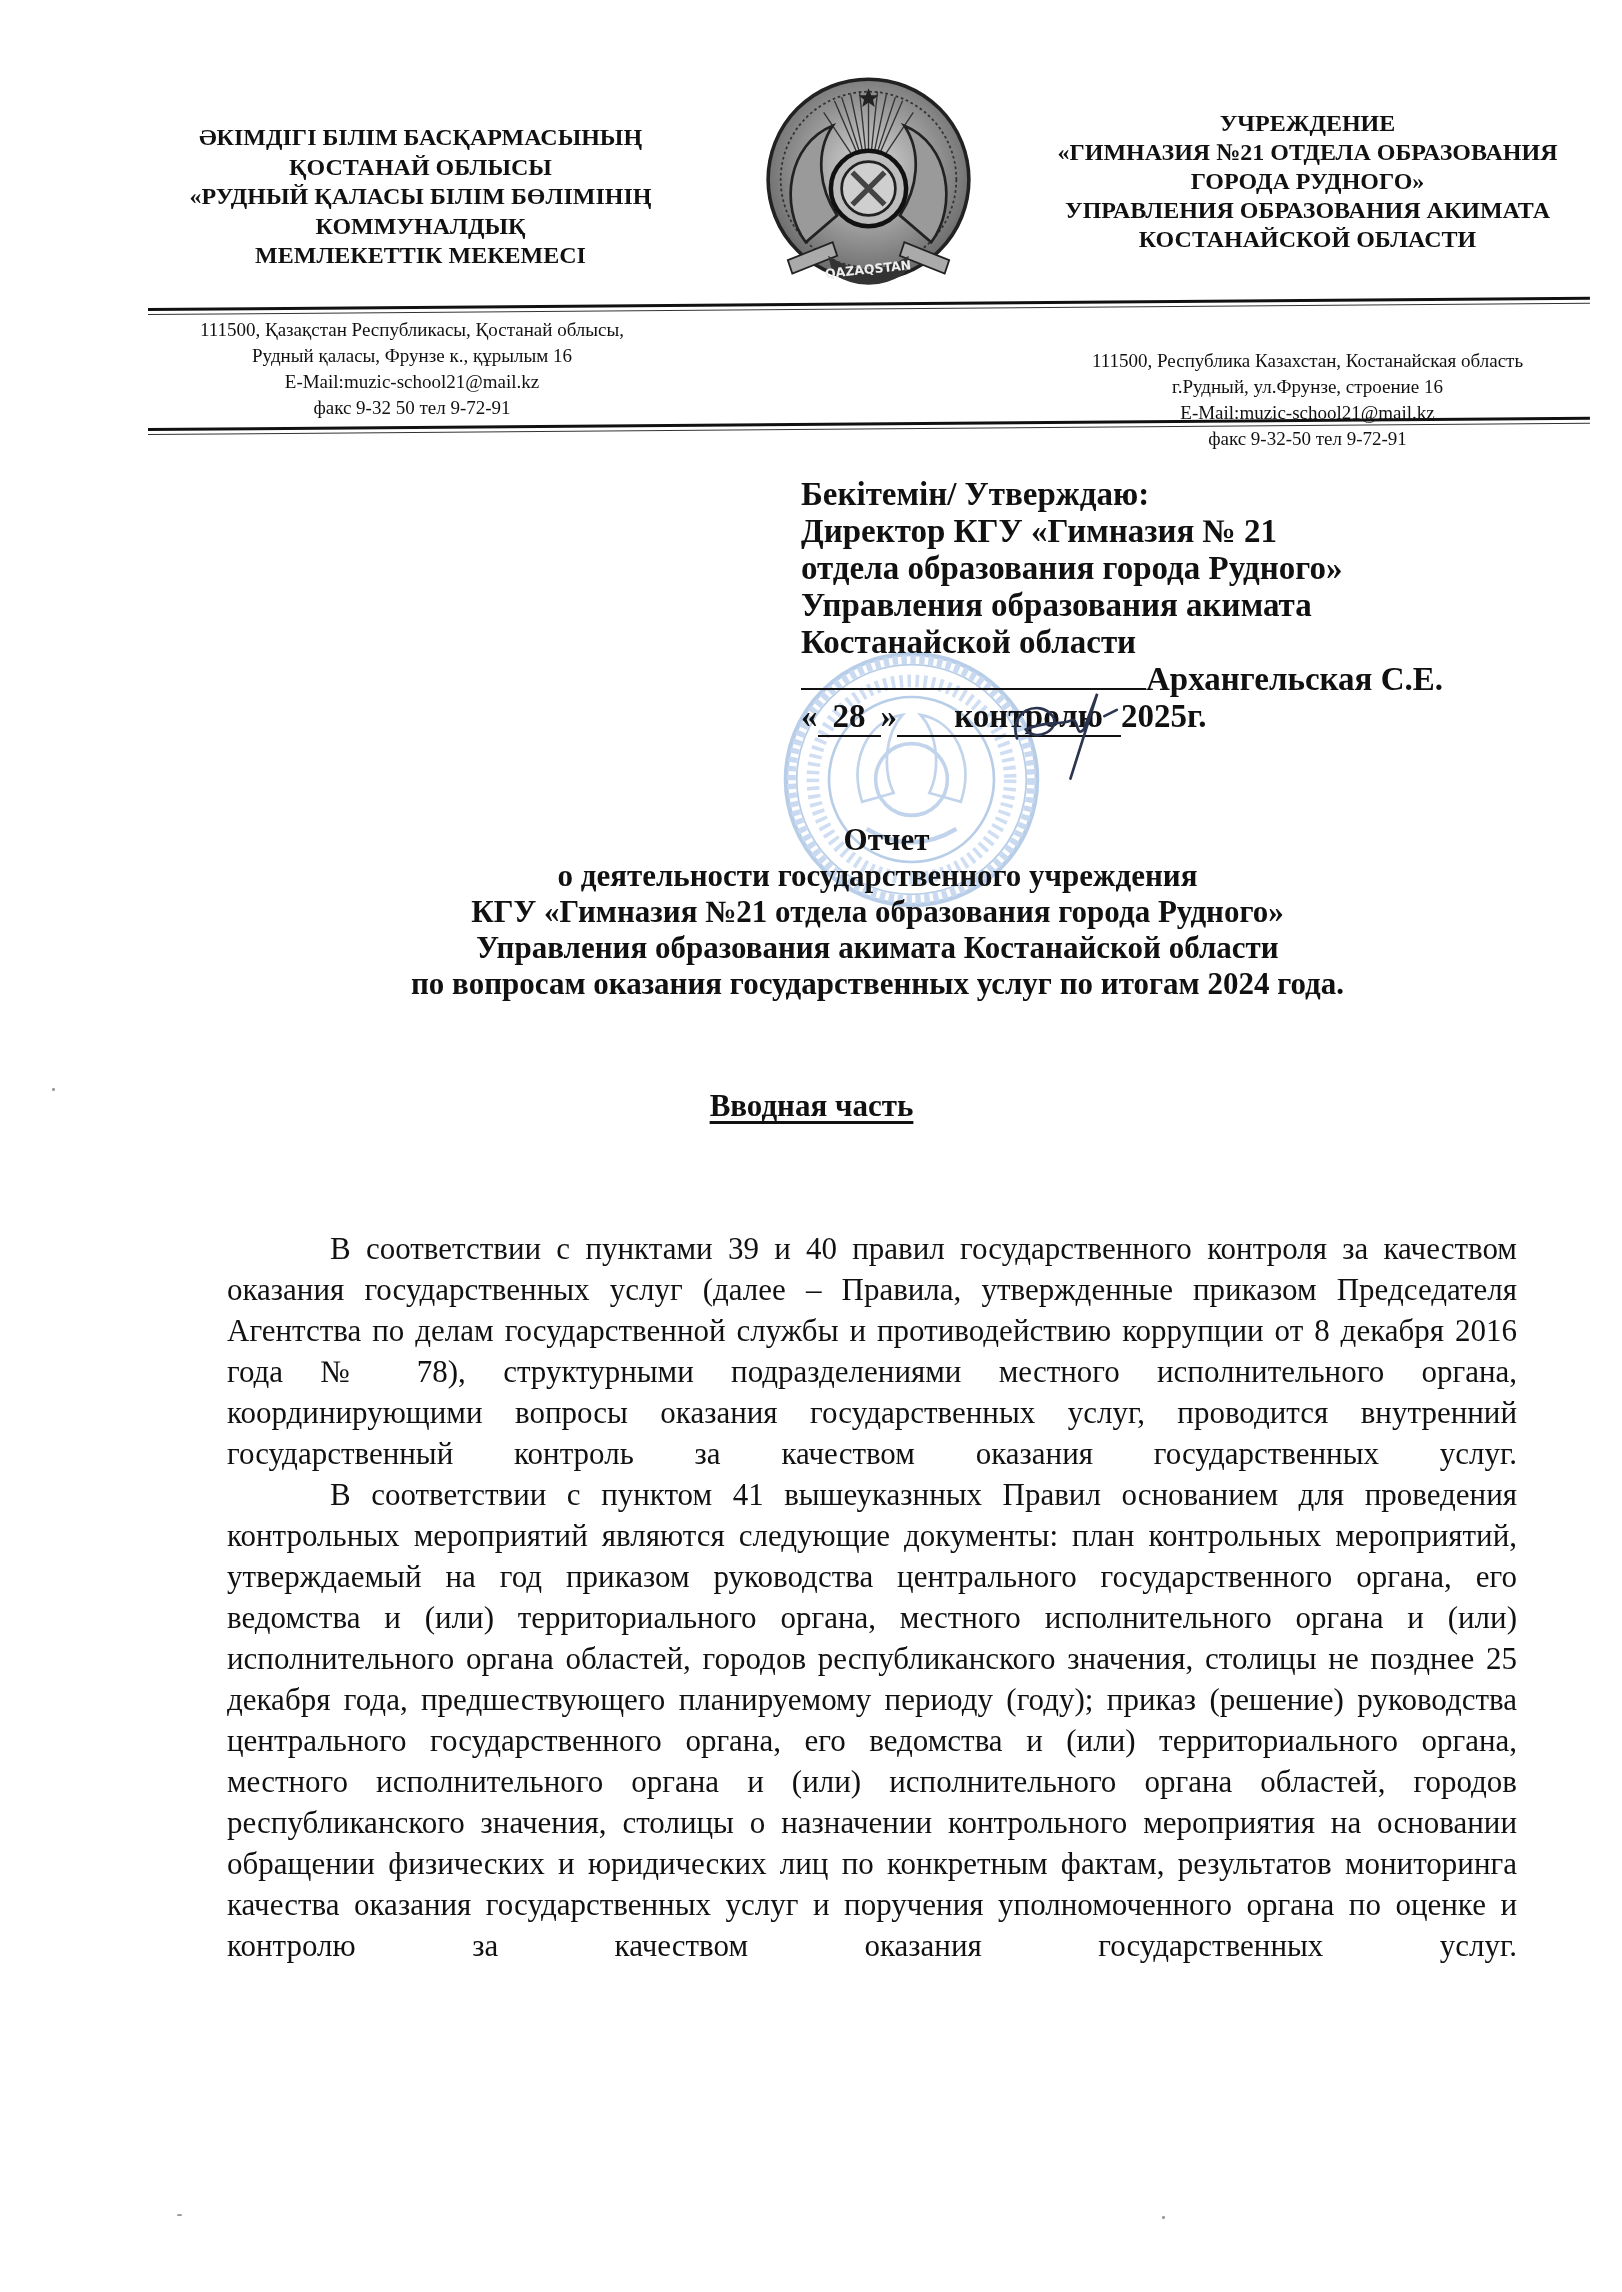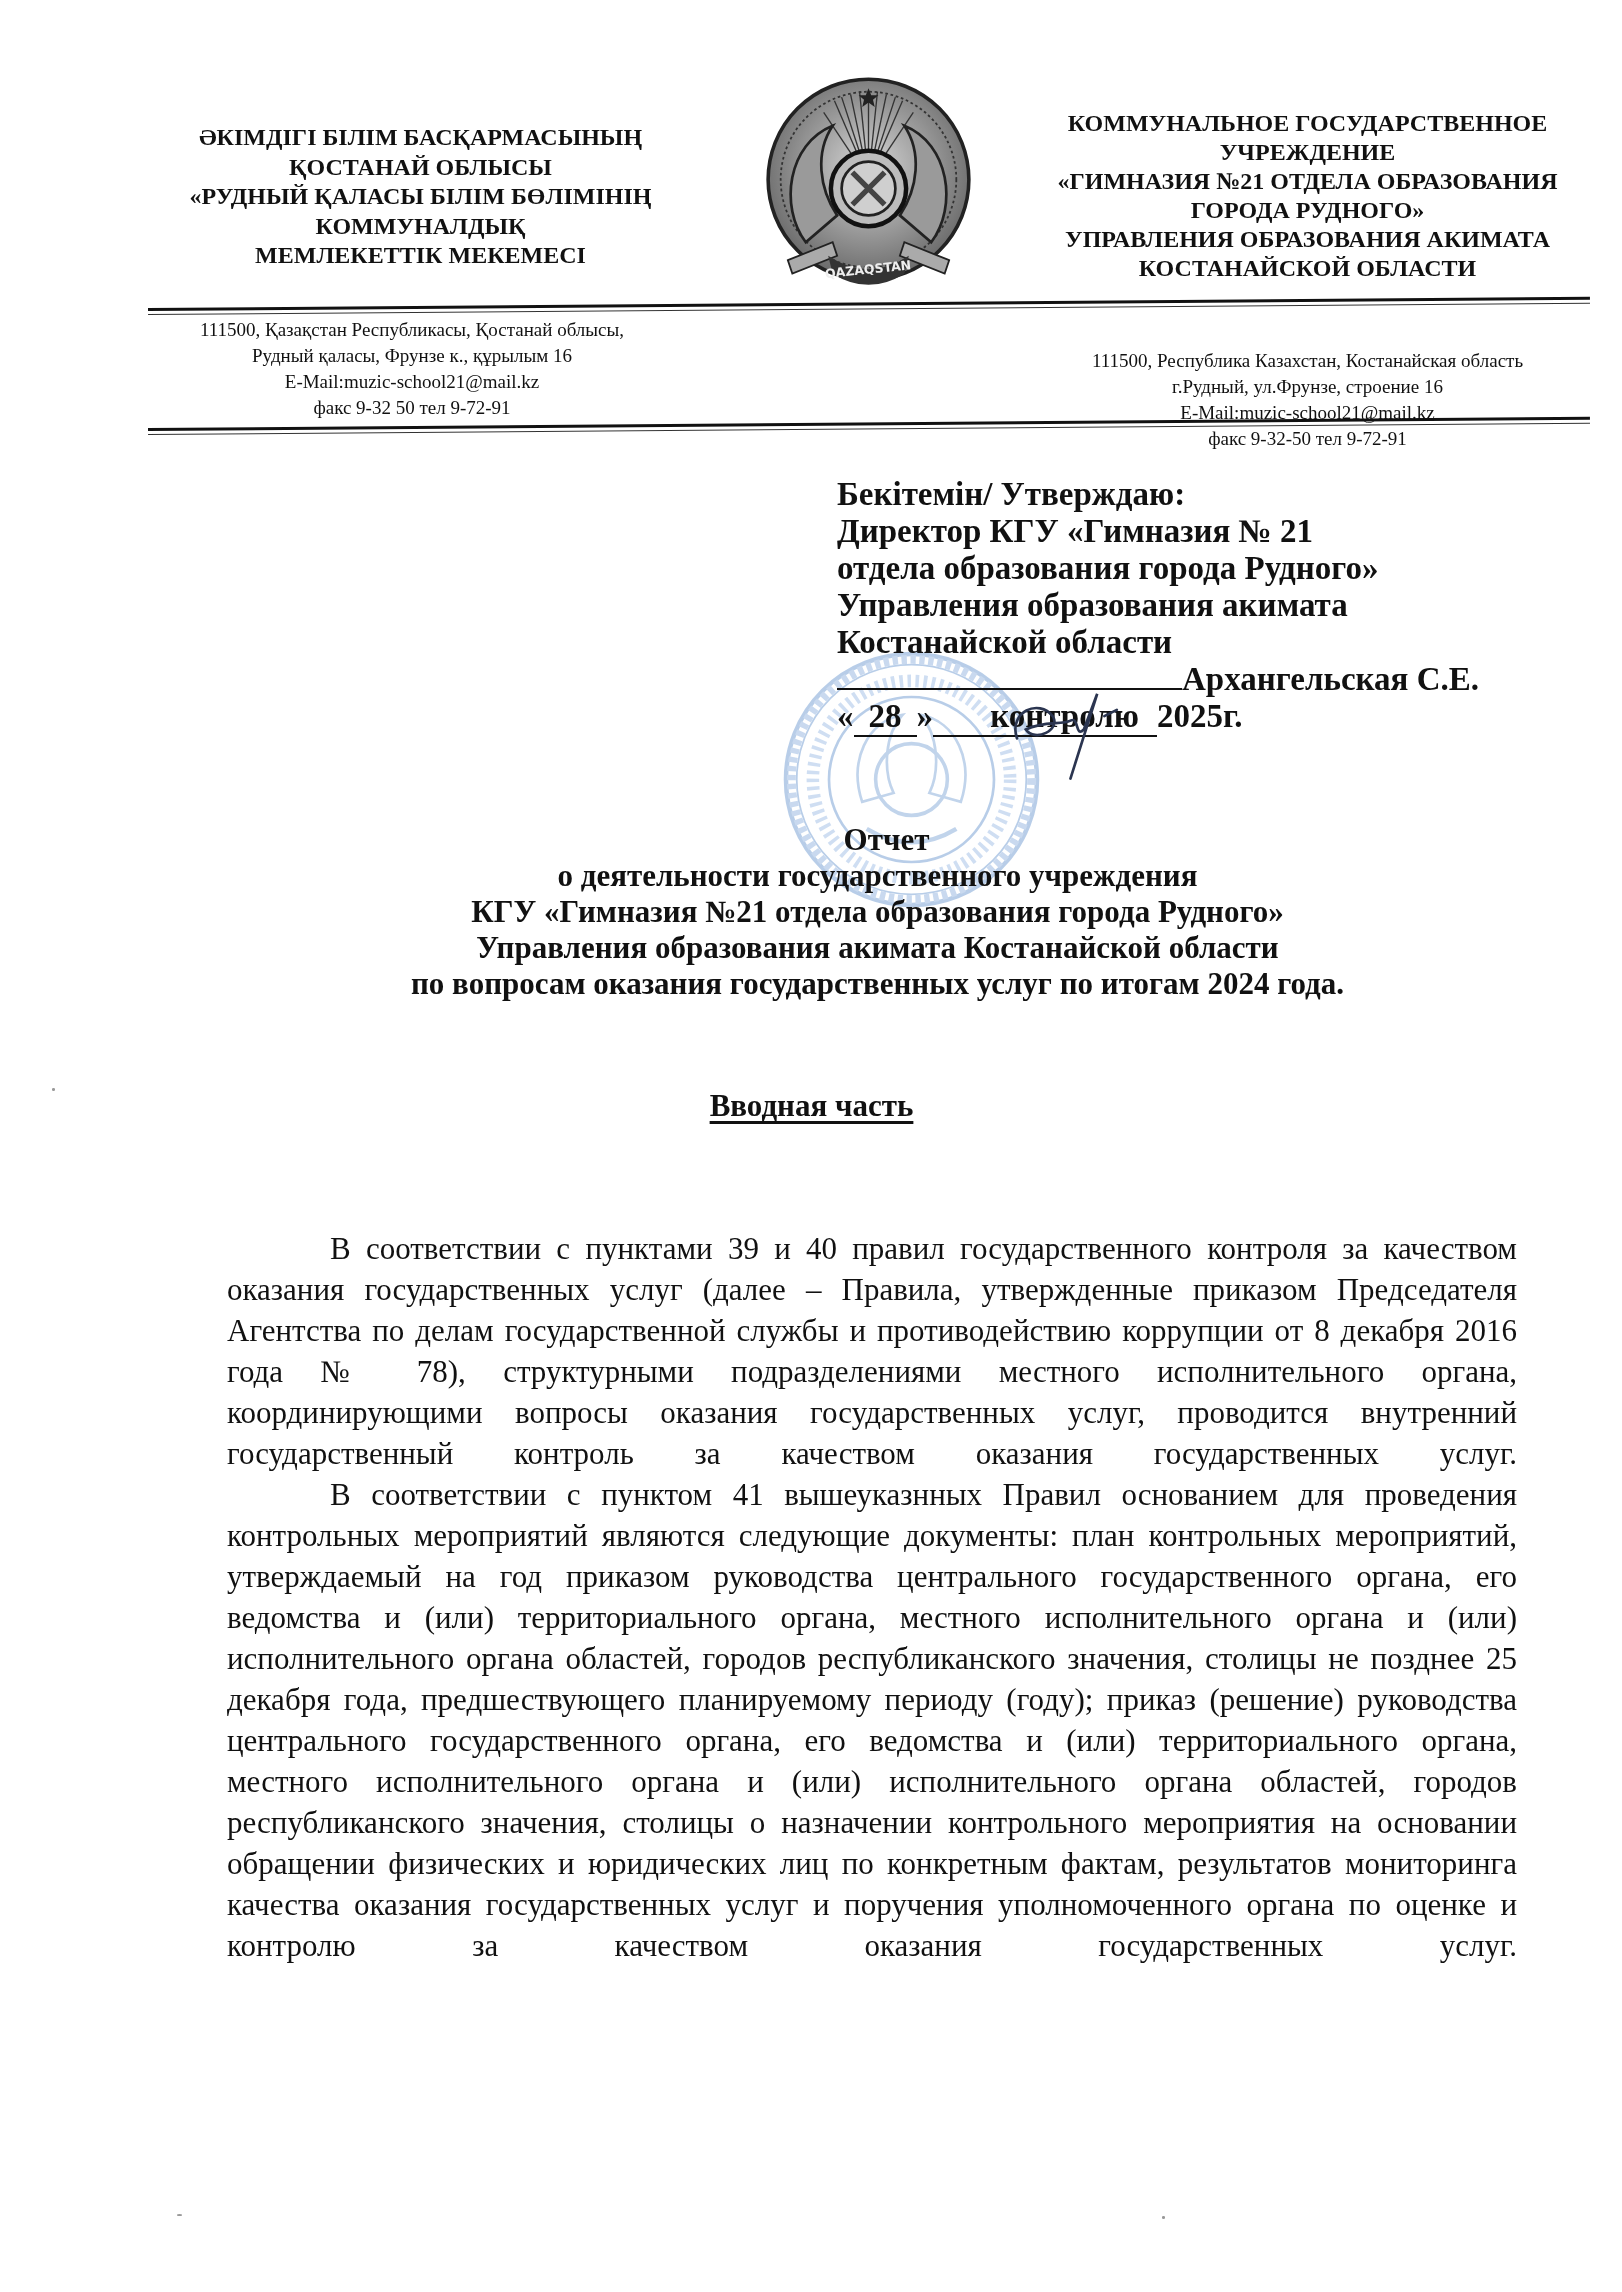"КОММУНАЛЬНОЕ ГОСУДАРСТВЕННОЕ" div { html: <div>КОММУНАЛЬНОЕ ГОСУДАРСТВЕННОЕ</div> -> none }
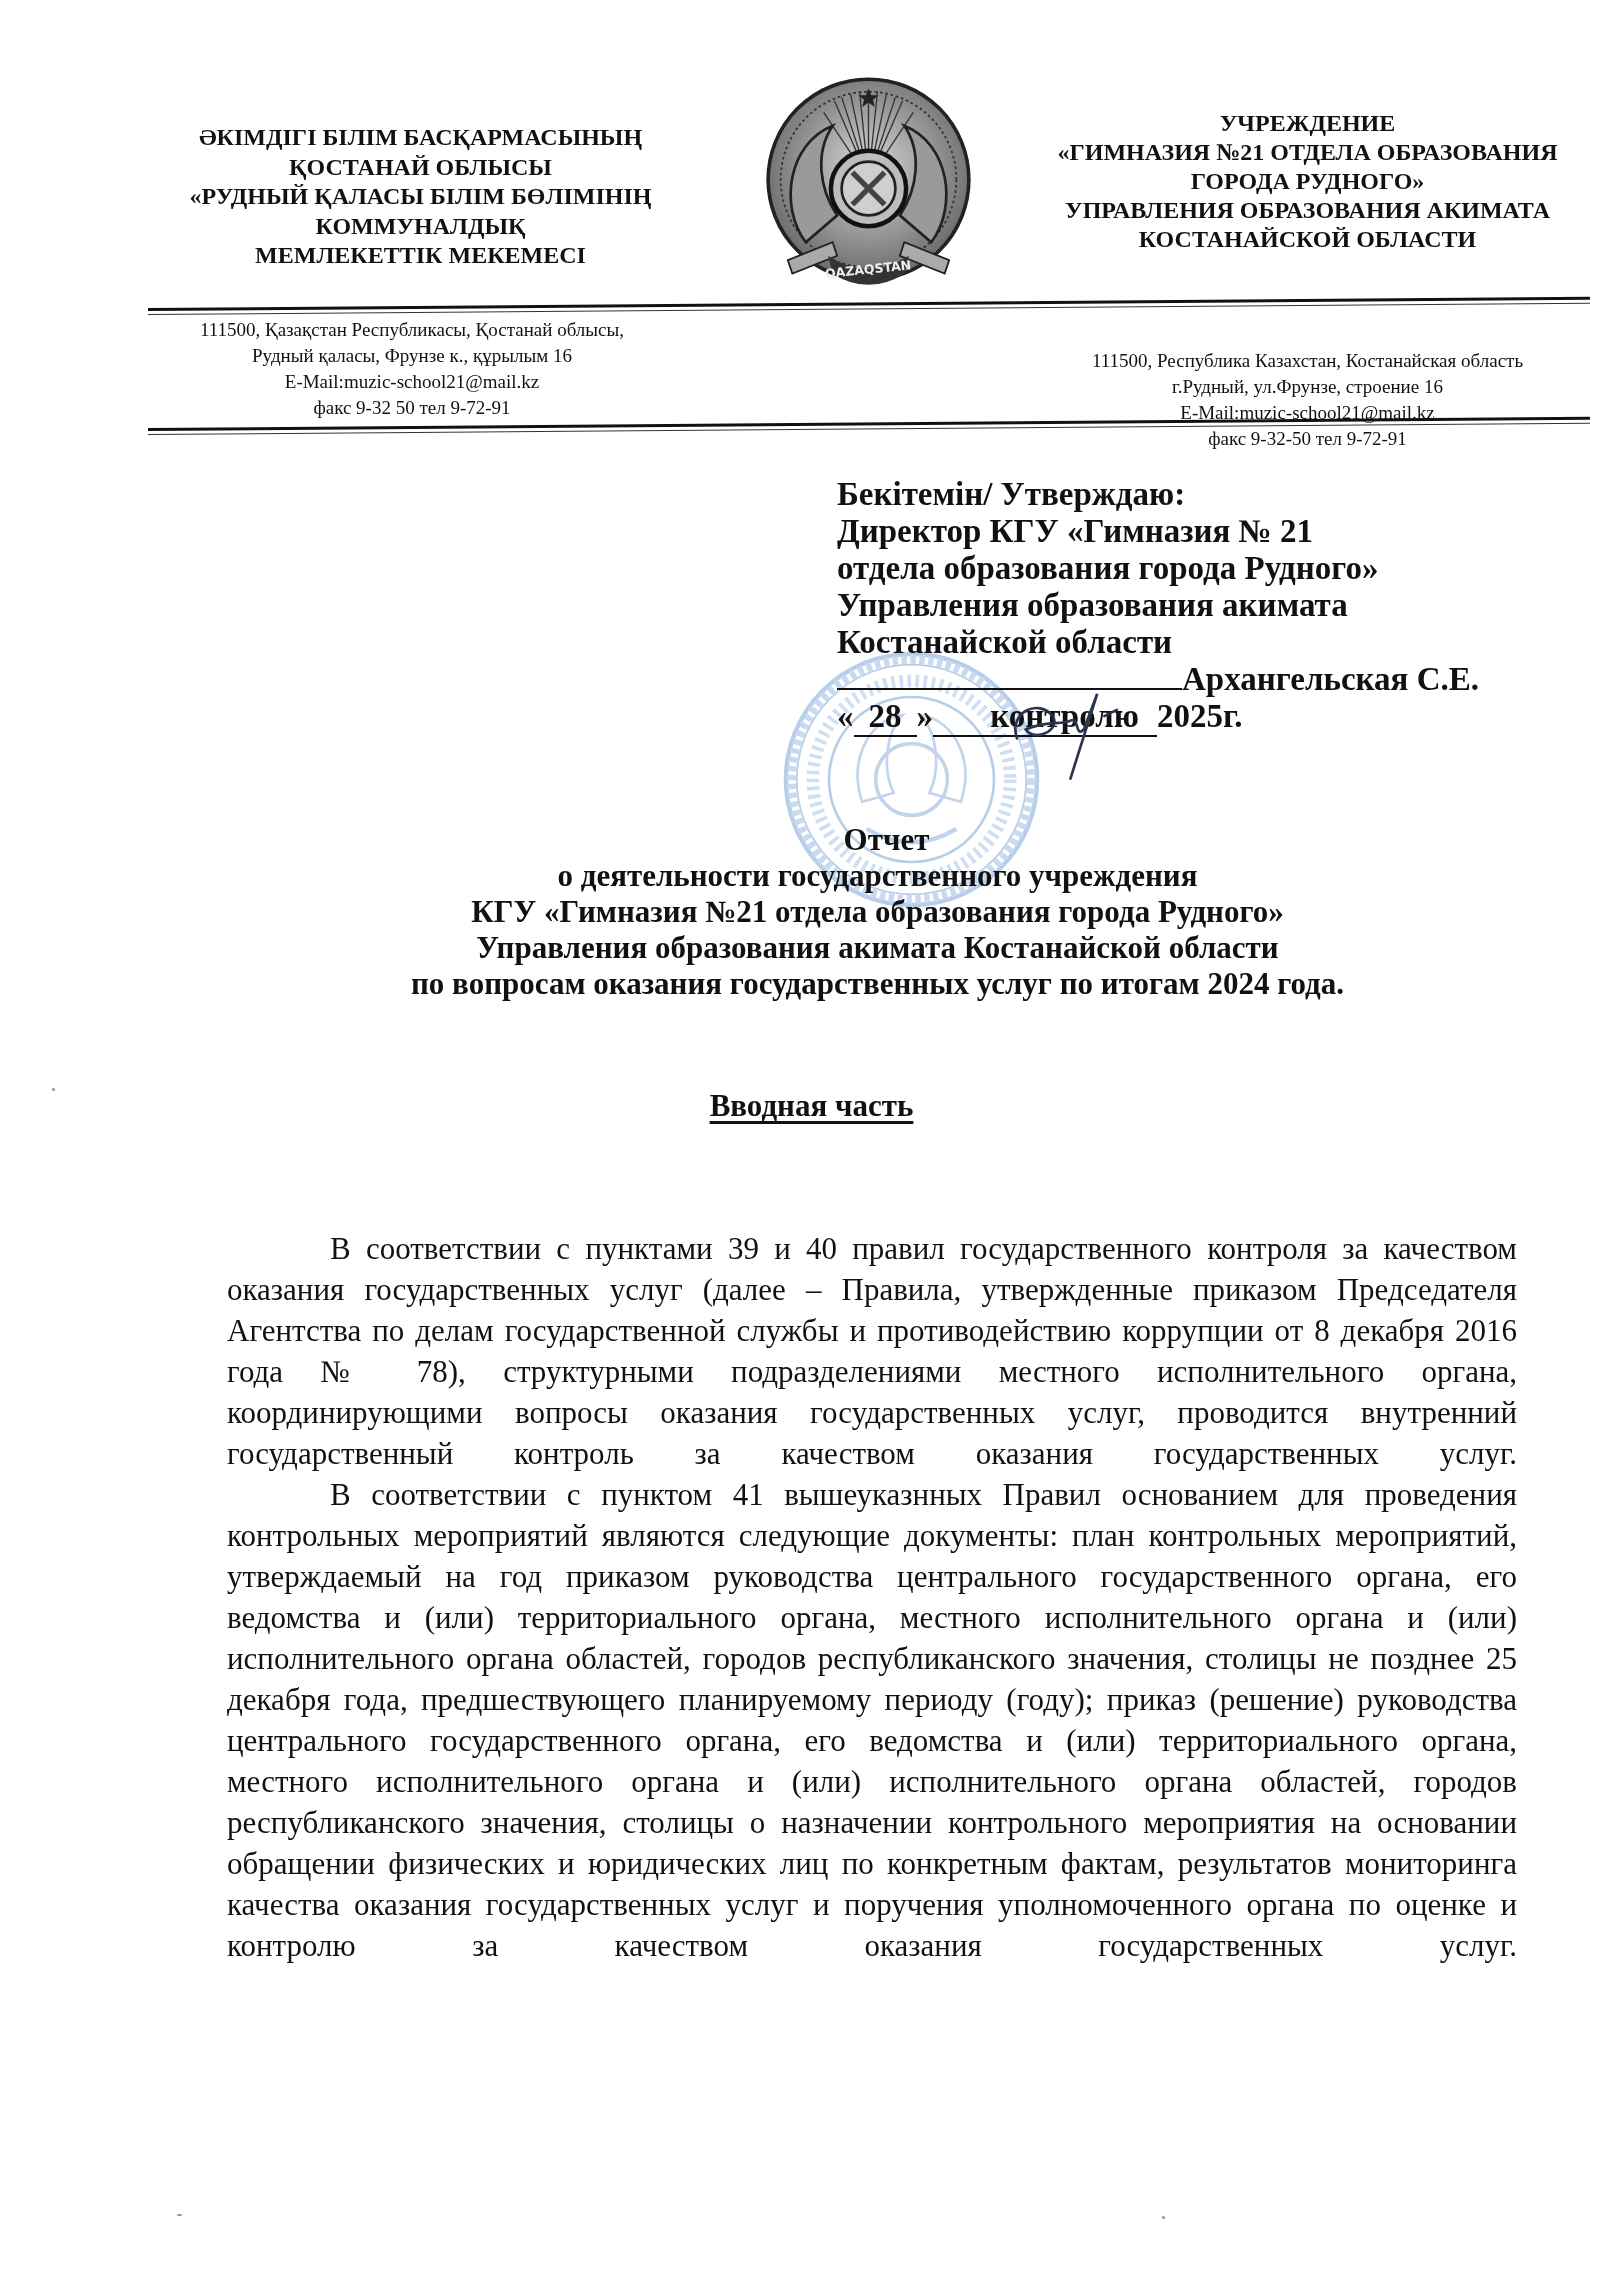"Бекітемін/ Утверждаю:" .approve { left: 837px -> 801px }
